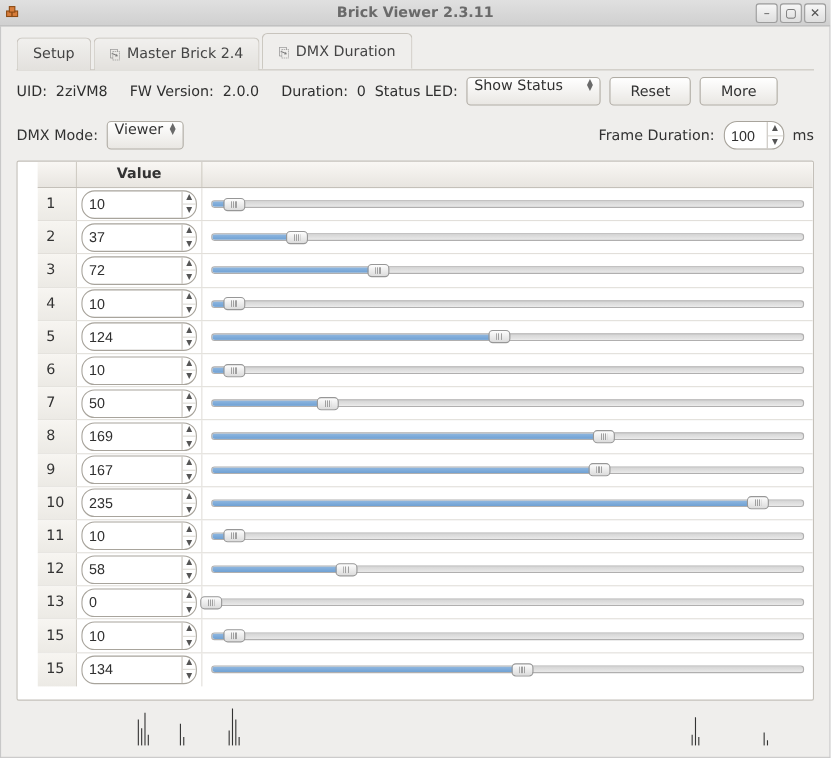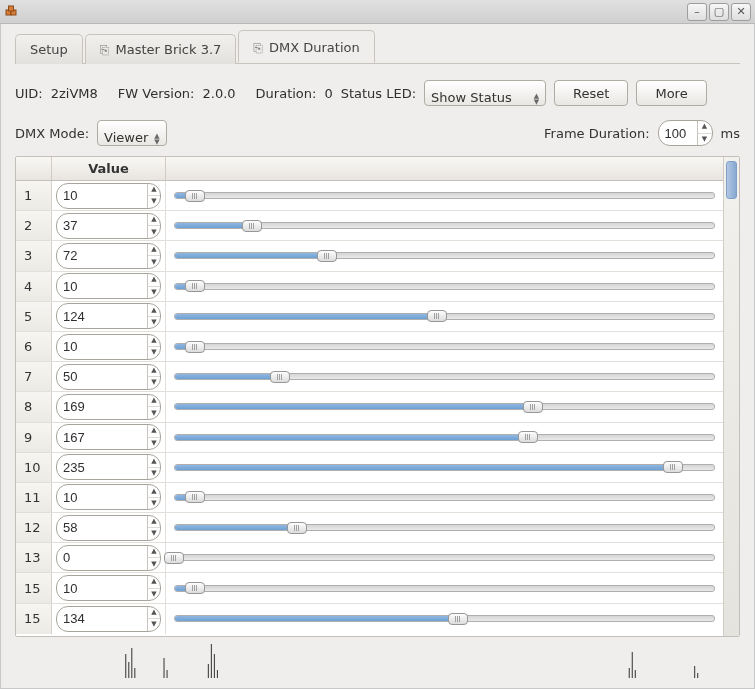"Brick Viewer 2.3.11" div.tb-title { html: none -> <div>Brick Viewer 2.3.11</div> }
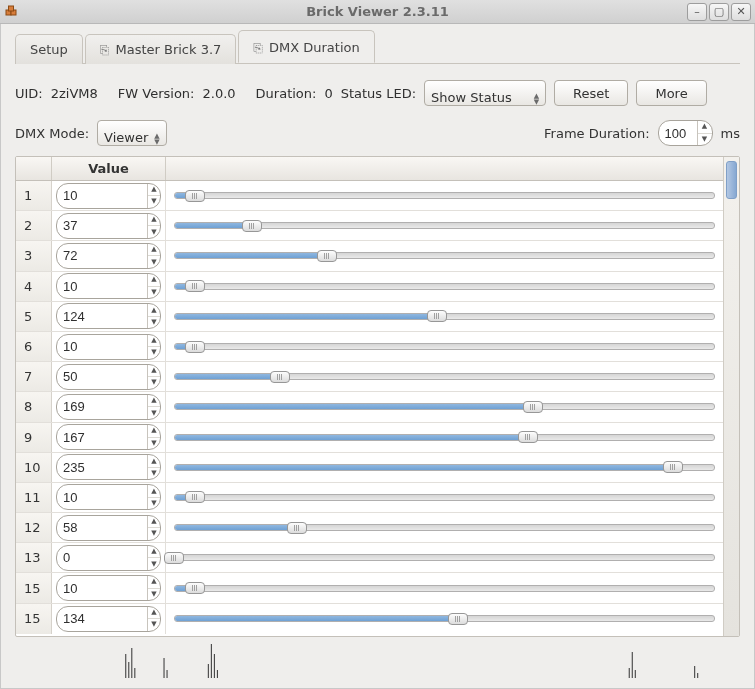"Setup" .tabs-row { margin-bottom: 16px -> 6px }
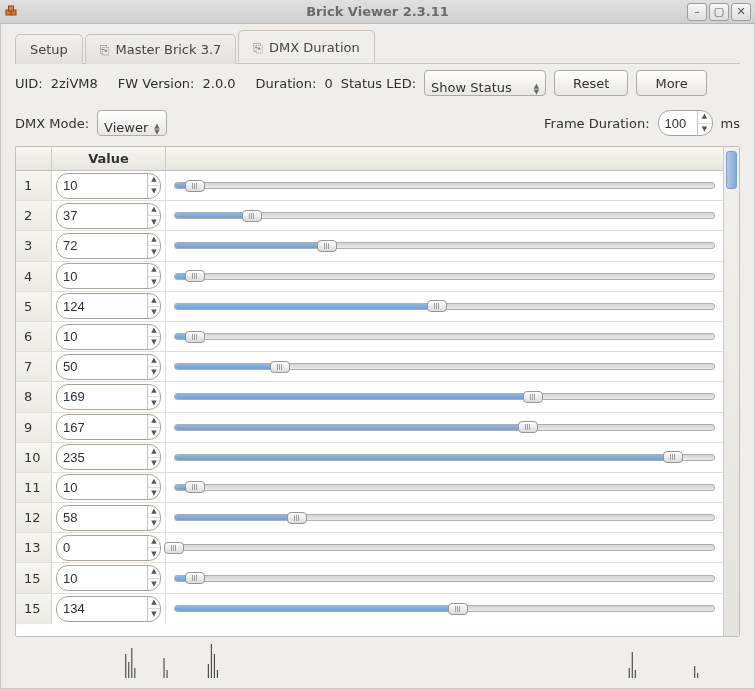"Master Brick 3.7" span { text: 3.7 -> 2.4 }
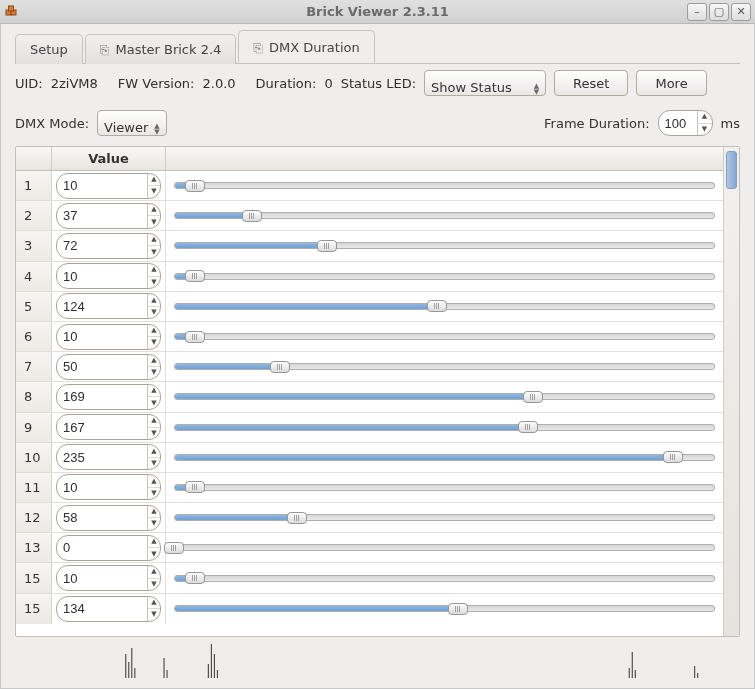"Show Status" .combo { align-items: flex-end -> flex-start }
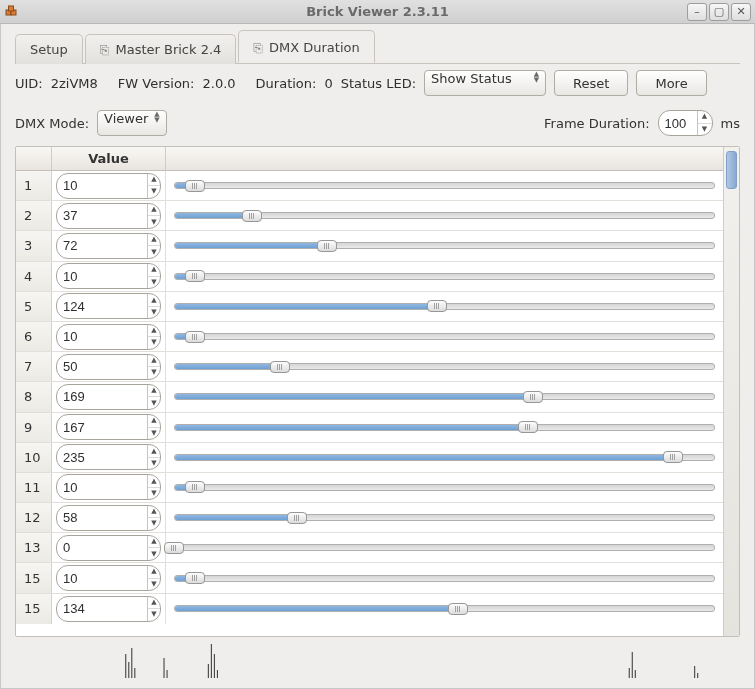"Value" .table-wrap { flex-direction: row -> column; padding-left: none -> 18px }
